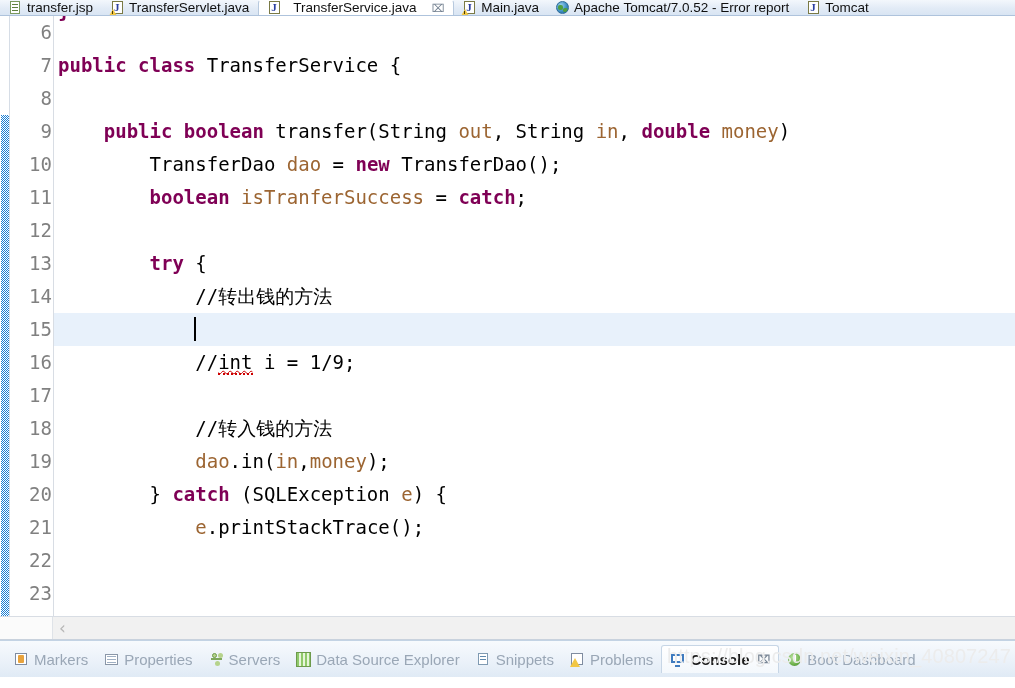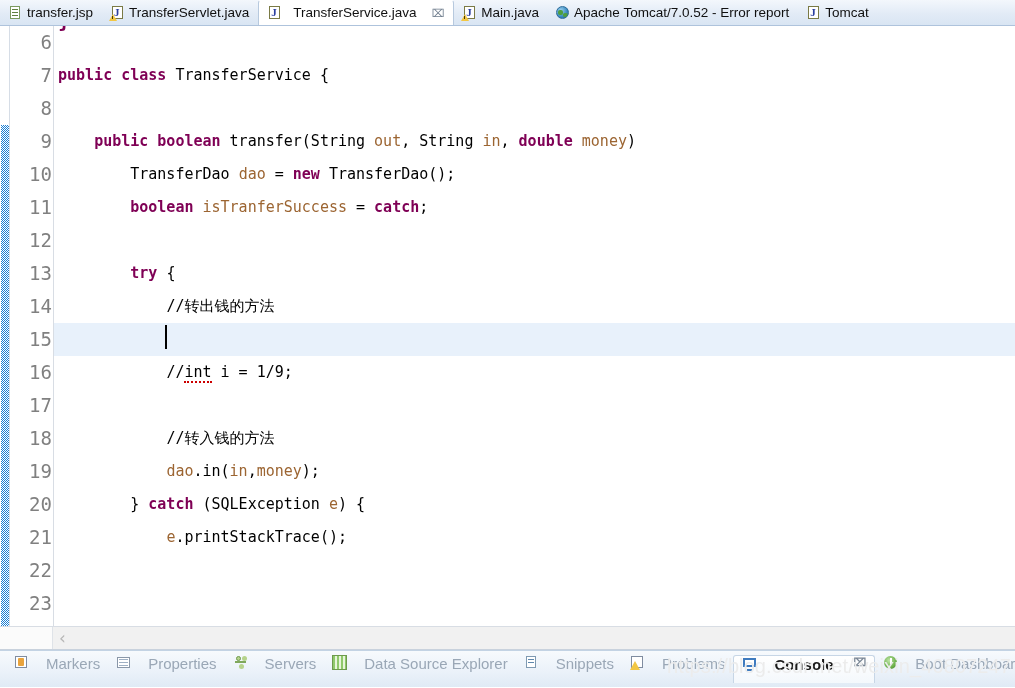"transfer.jsp" .editor-tabbar { height: 26px -> 16px }
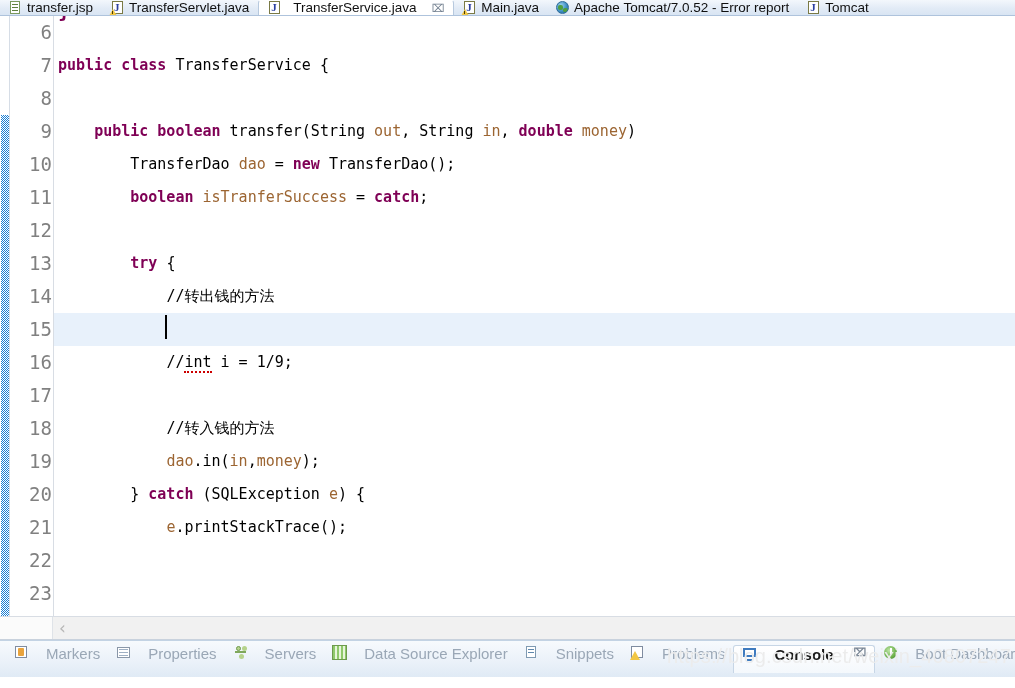"public class TransferService {" .code-line { font-size: 15px -> 19px }
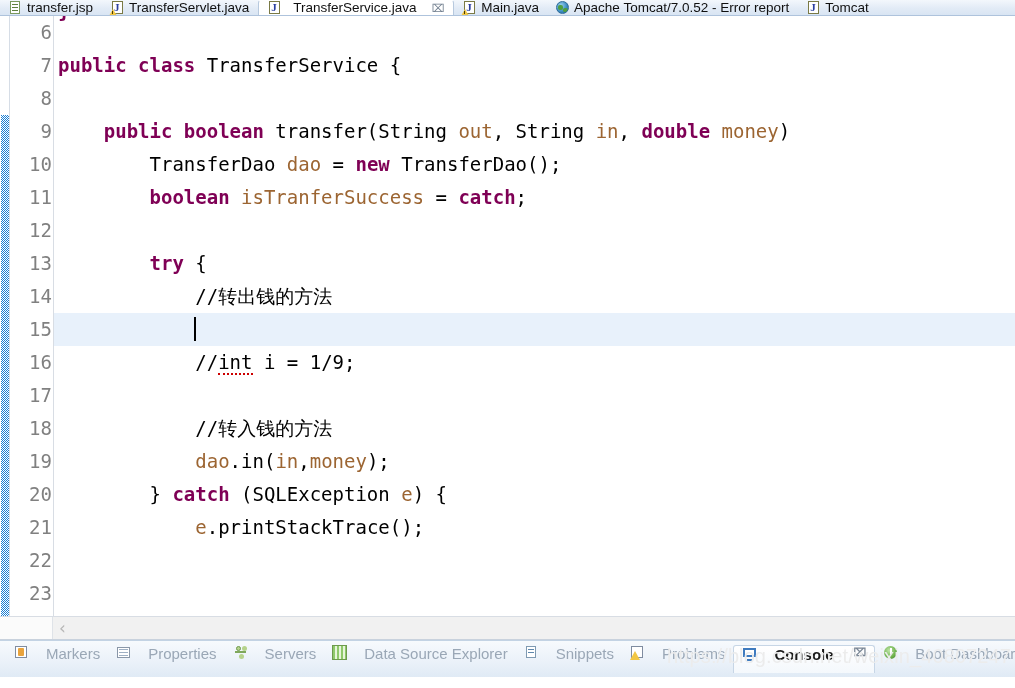"int" .spell { text-decoration: none -> underline }
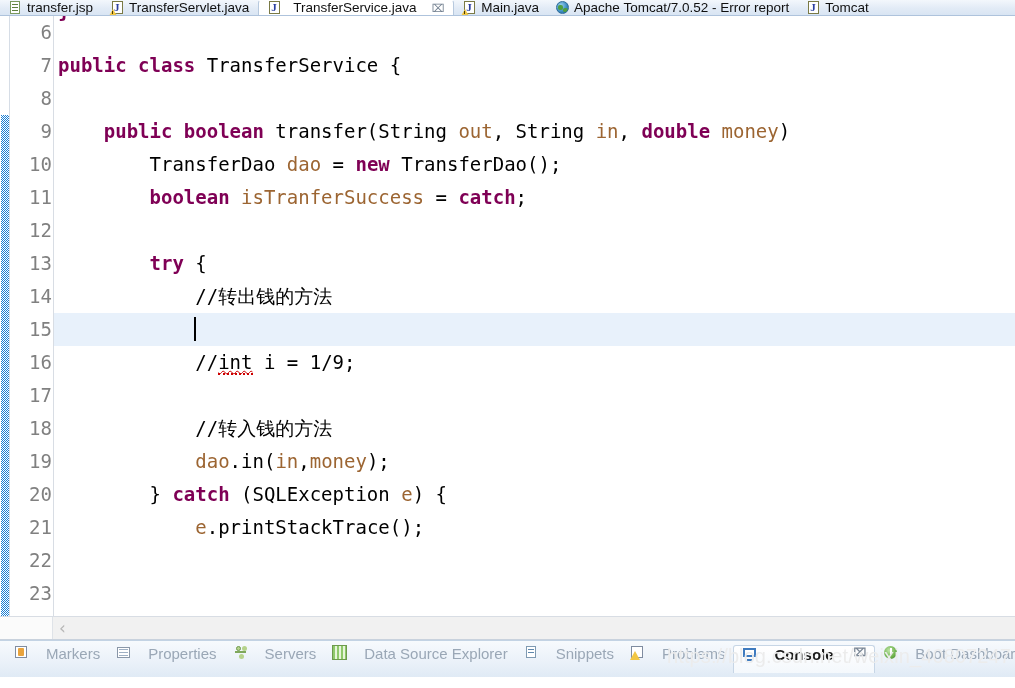"Markers" .vtab { align-items: none -> center; gap: 17px -> 5px }
